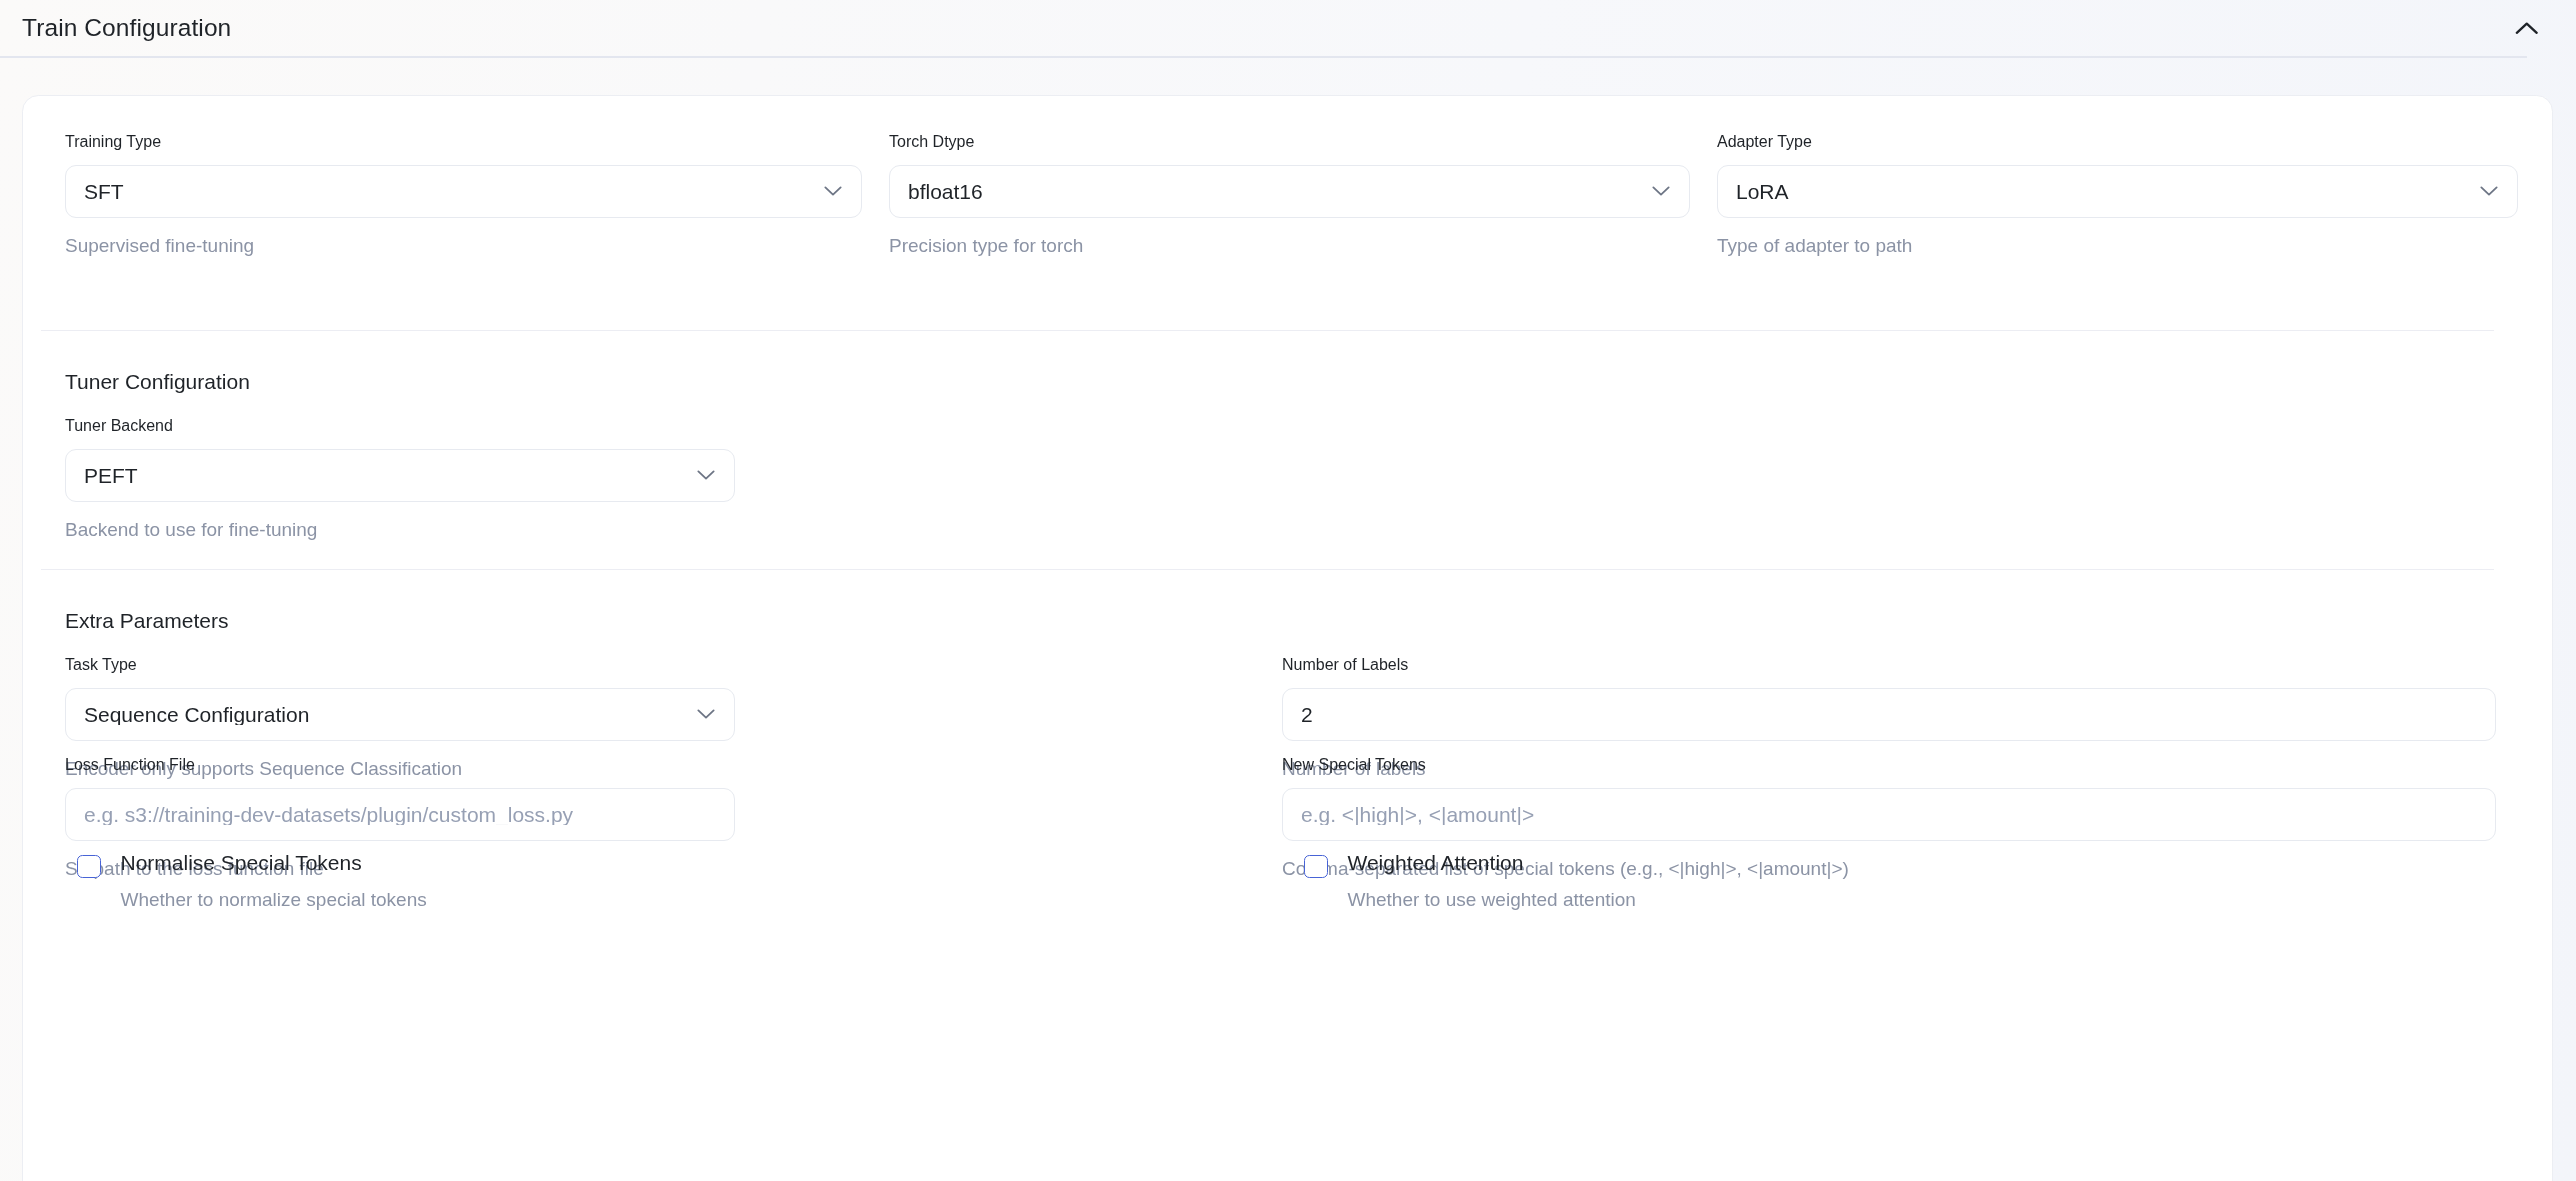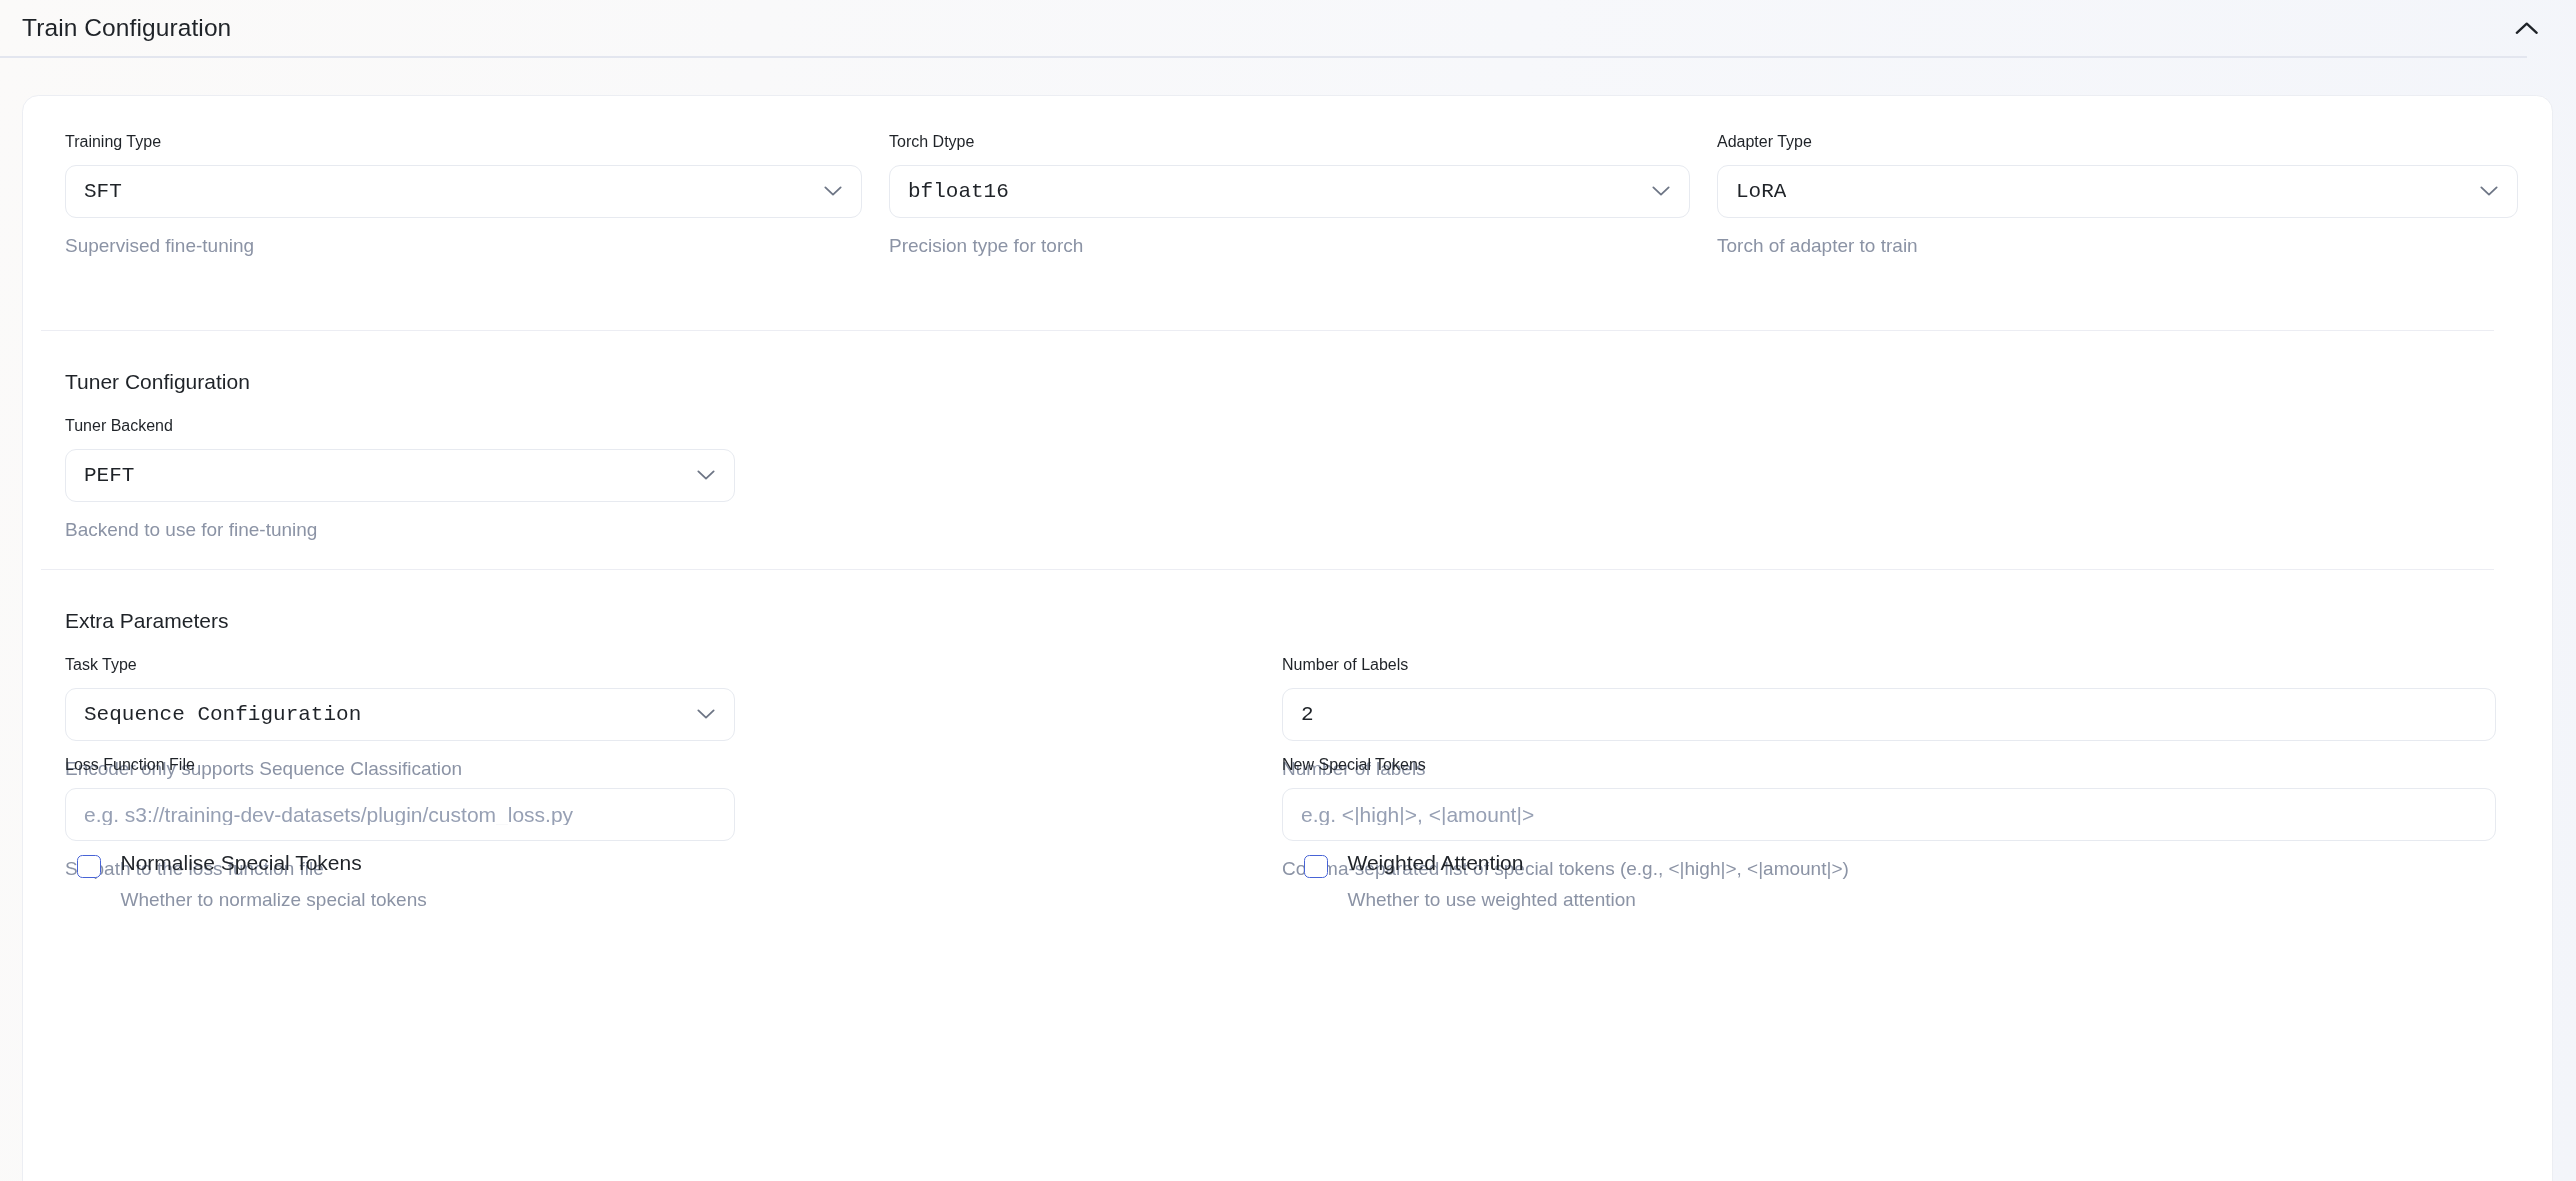"SFT" .control .value { font-family: Liberation Mono, monospace -> none }
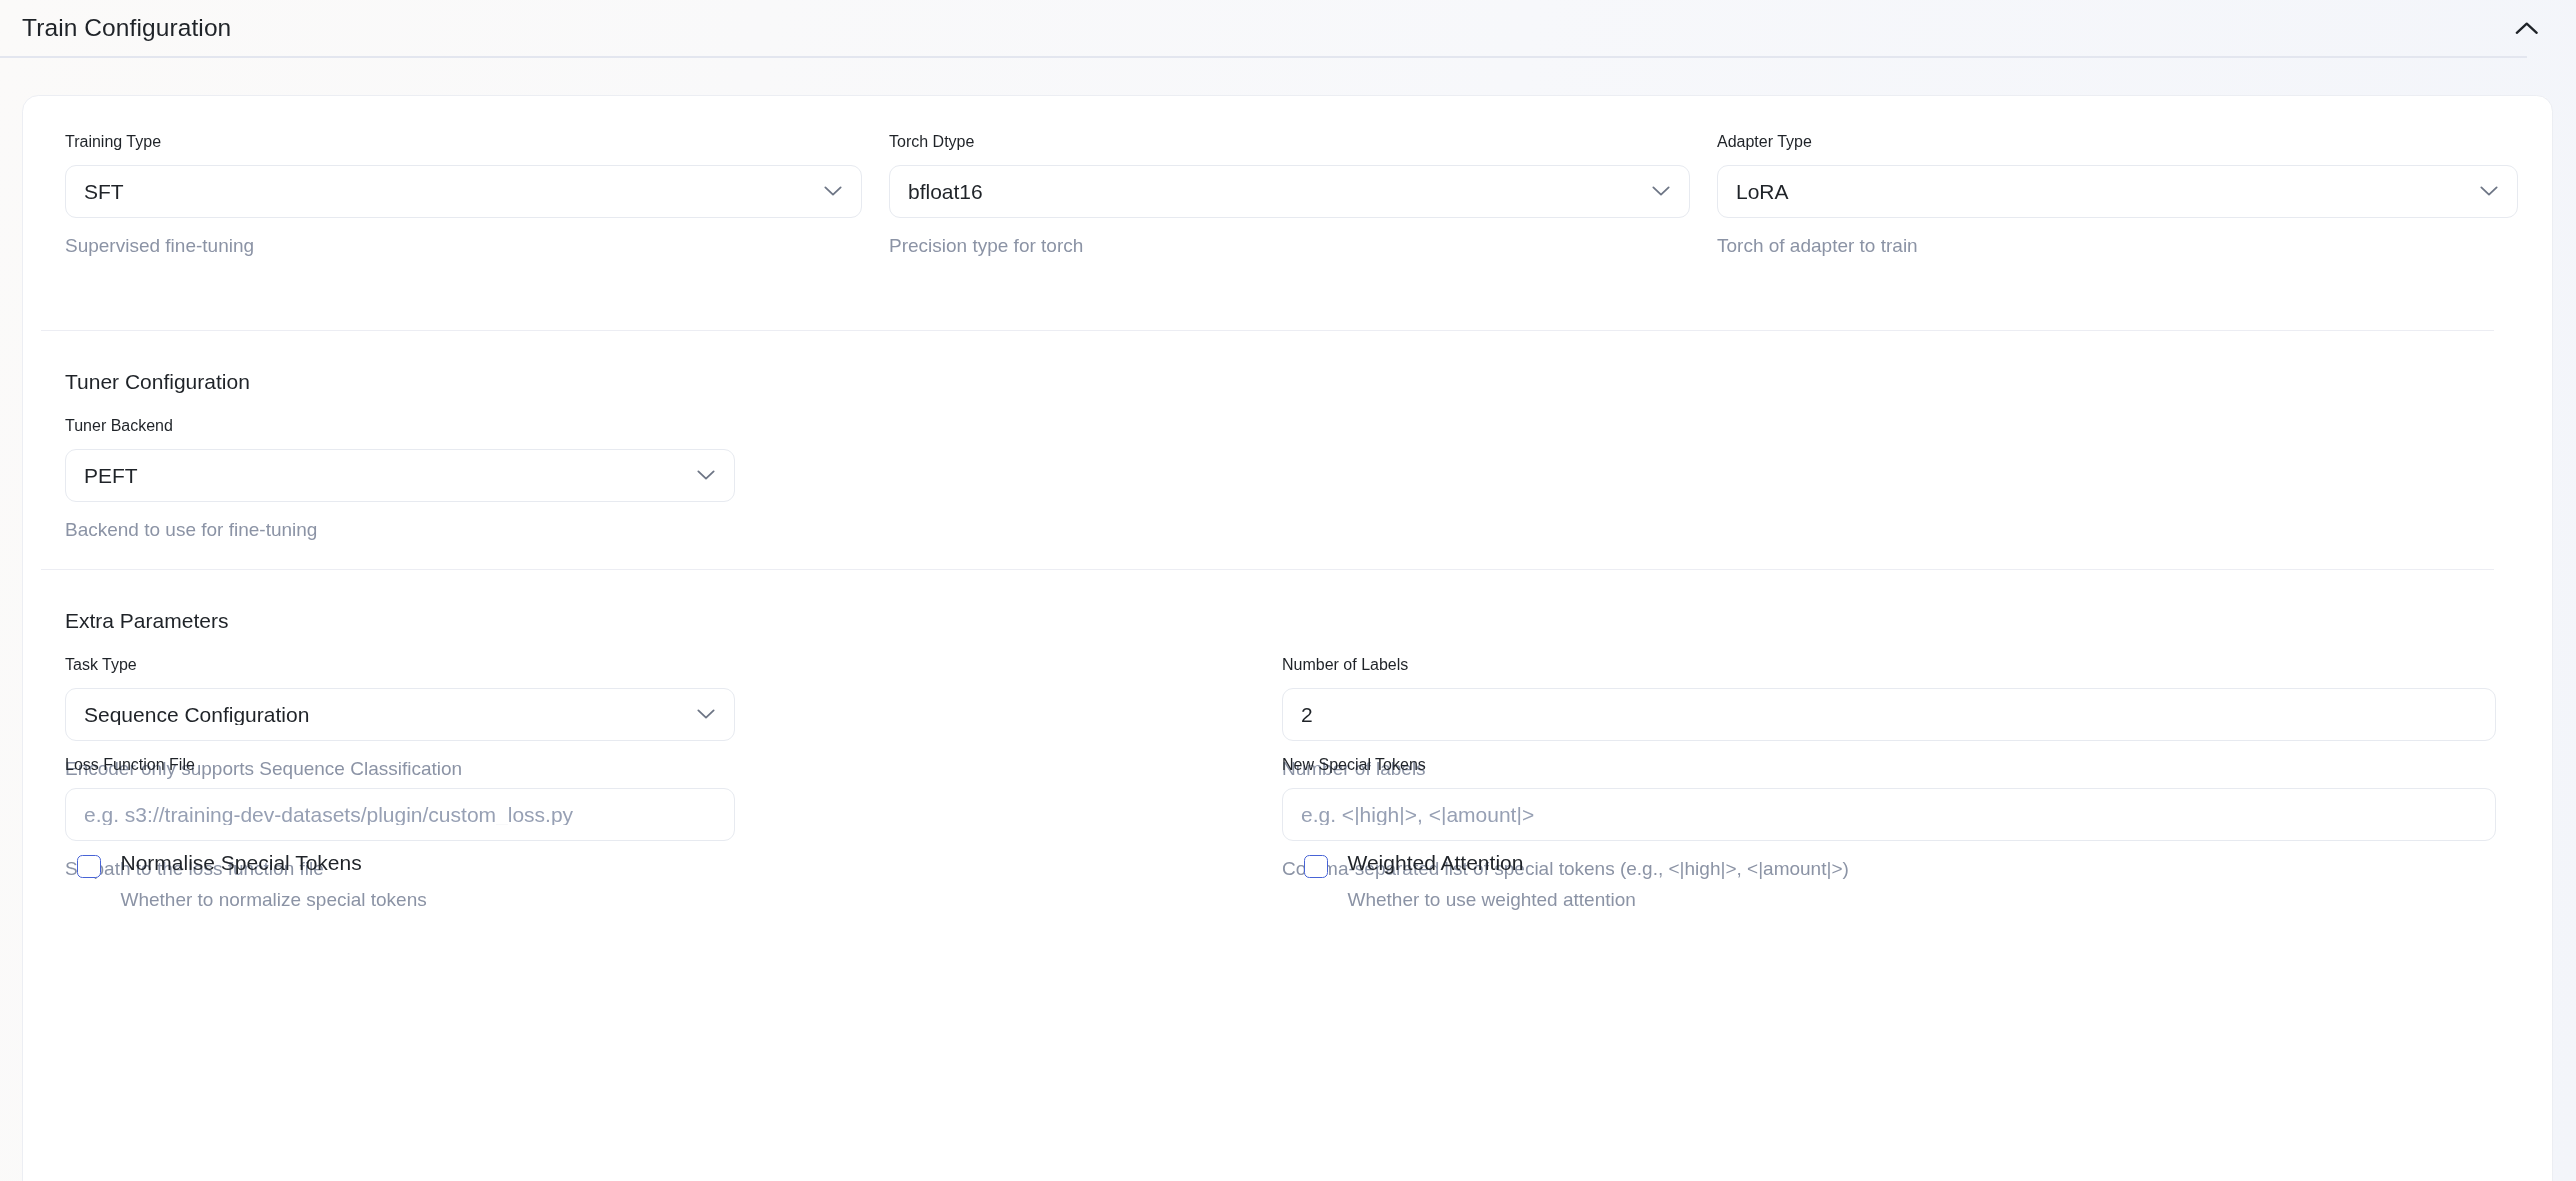"Torch of adapter to train" span.help { text: Torch of adapter to train -> Type of adapter to path }
